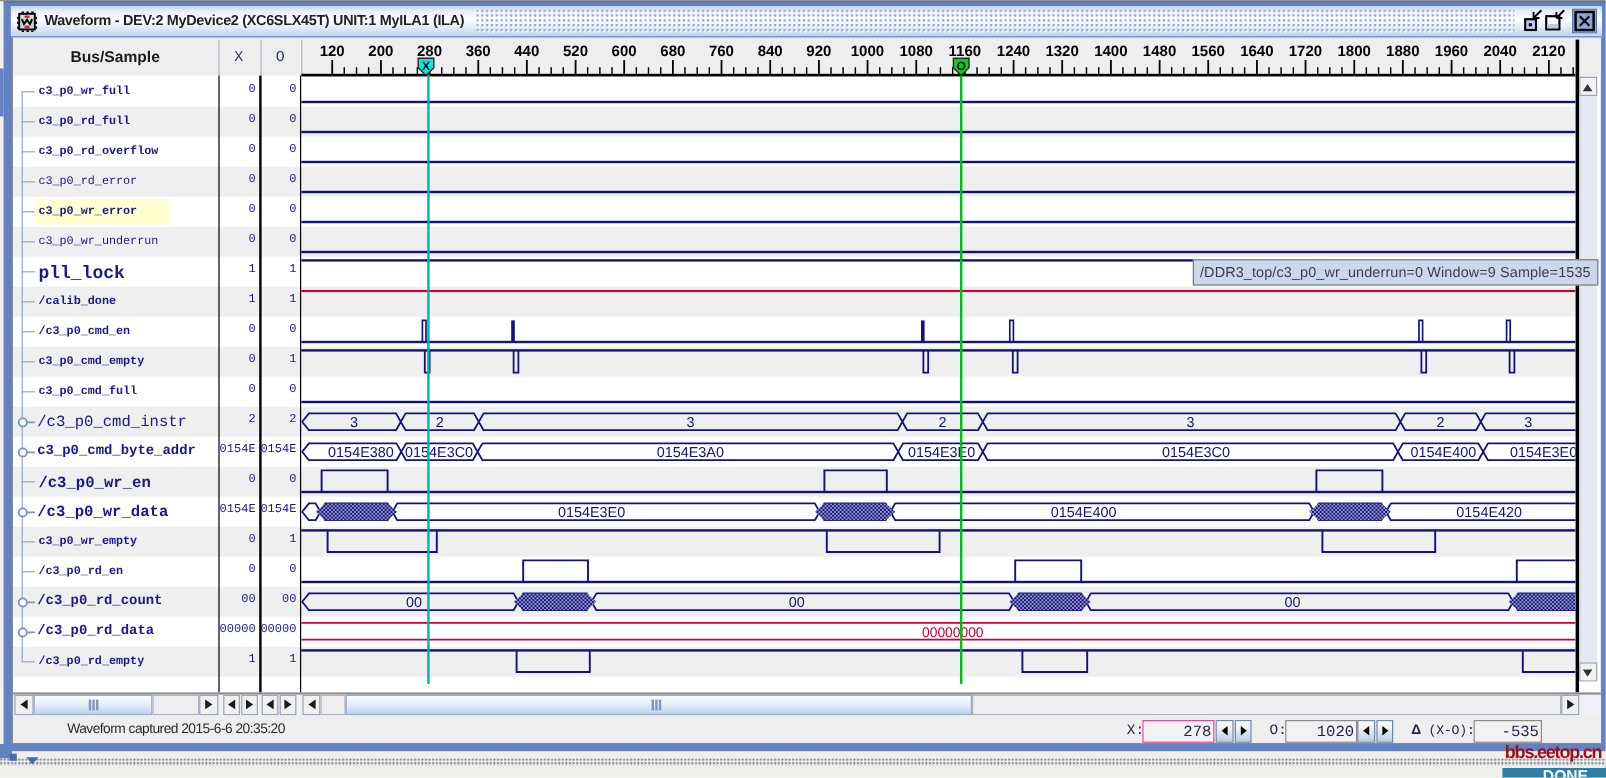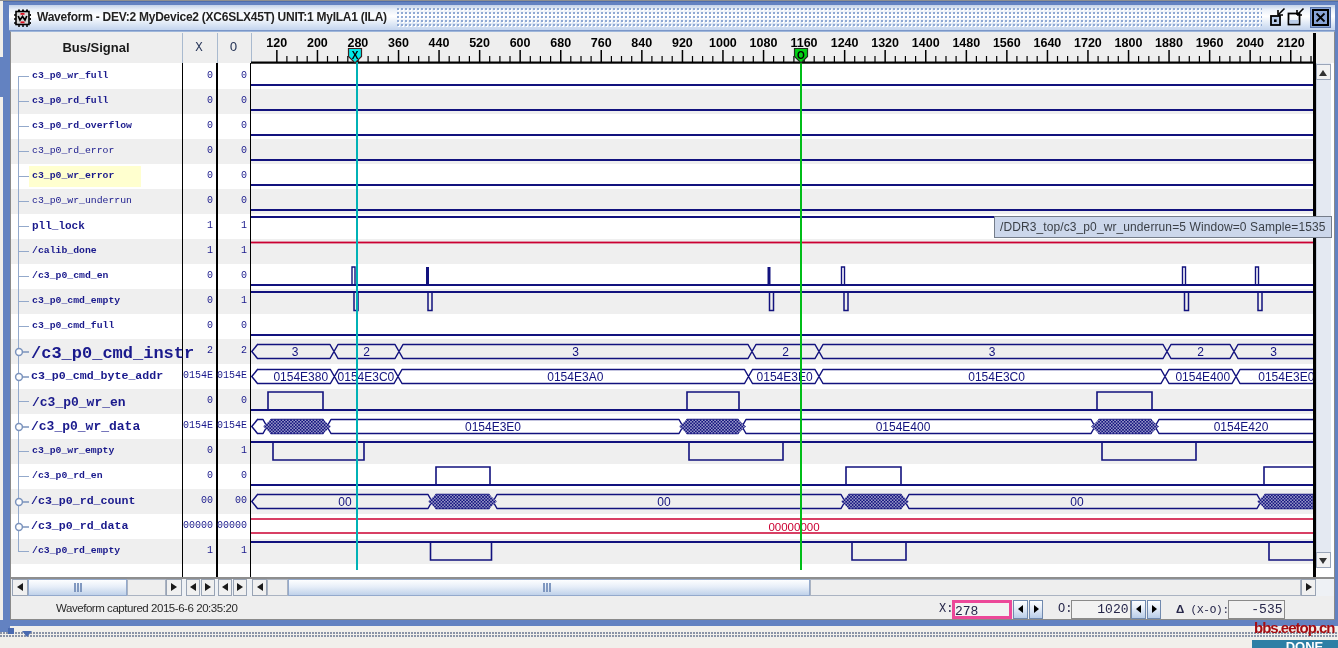"Bus/Signal" div.abs { text: Bus/Signal -> Bus/Sample }
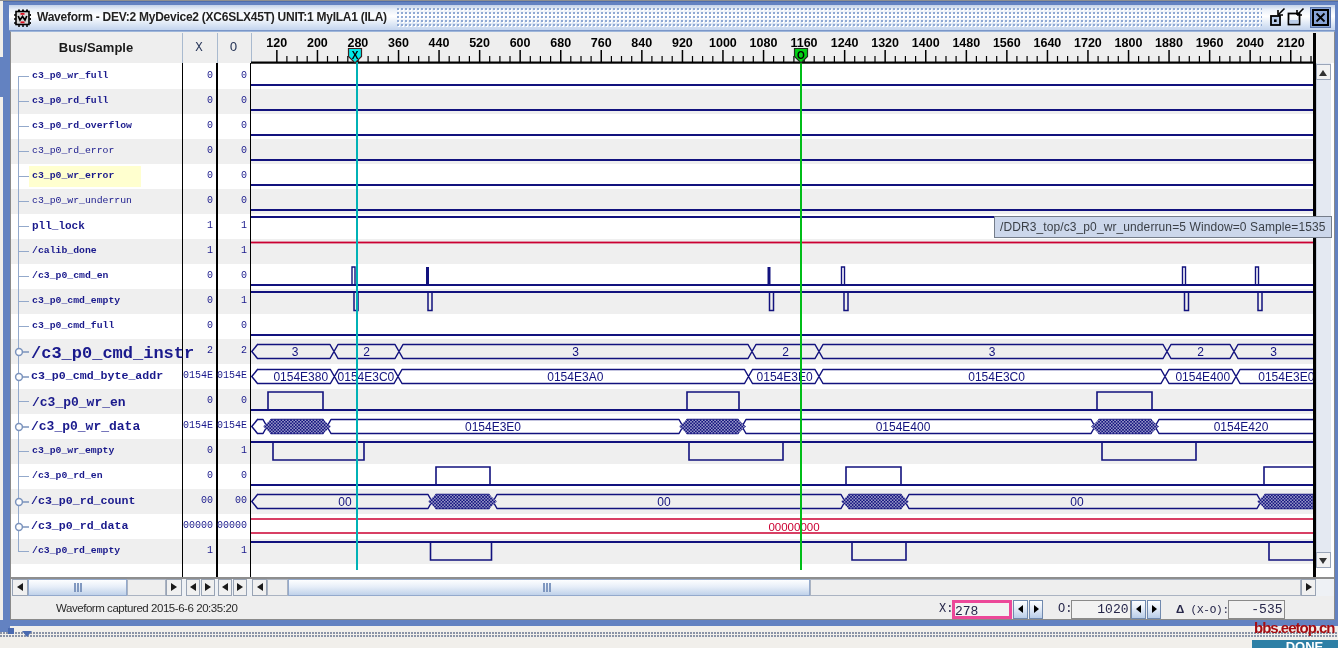"pll_lock" div.abs { font-size: 11px -> 15px }
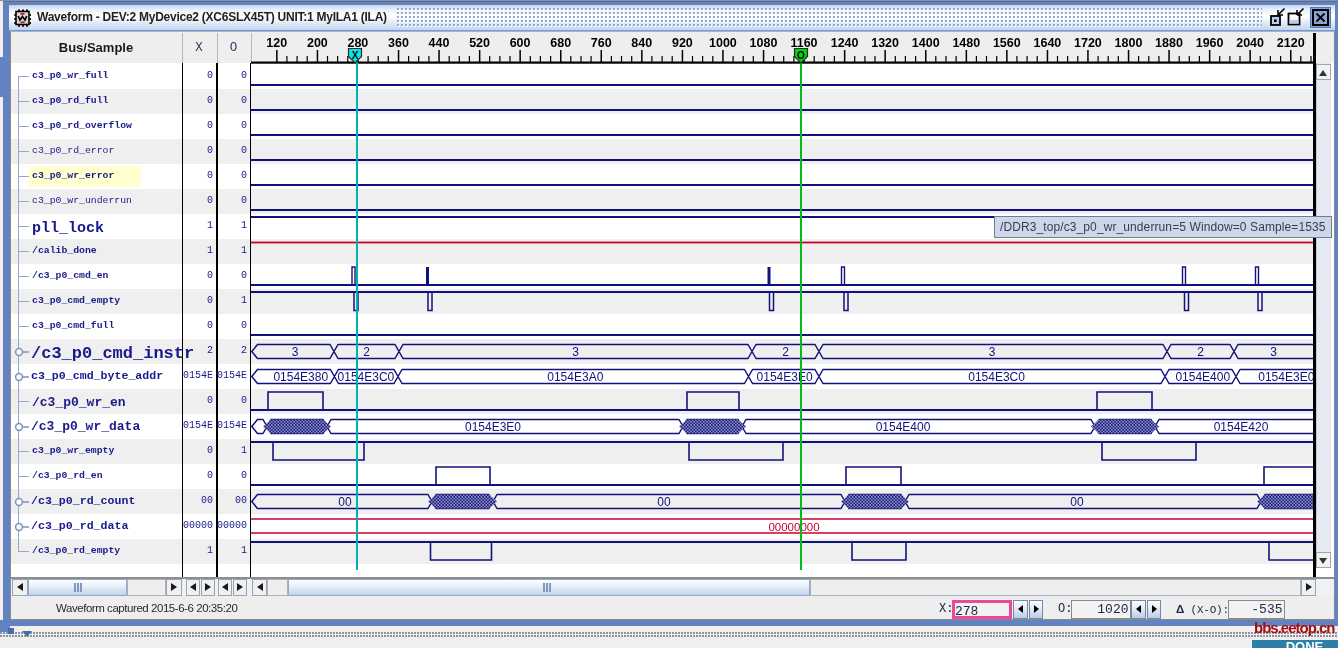"/DDR3_top/c3_p0_wr_underrun=5 Window=0" div.abs { text: 5 Window=0 -> 0 Window=9 }
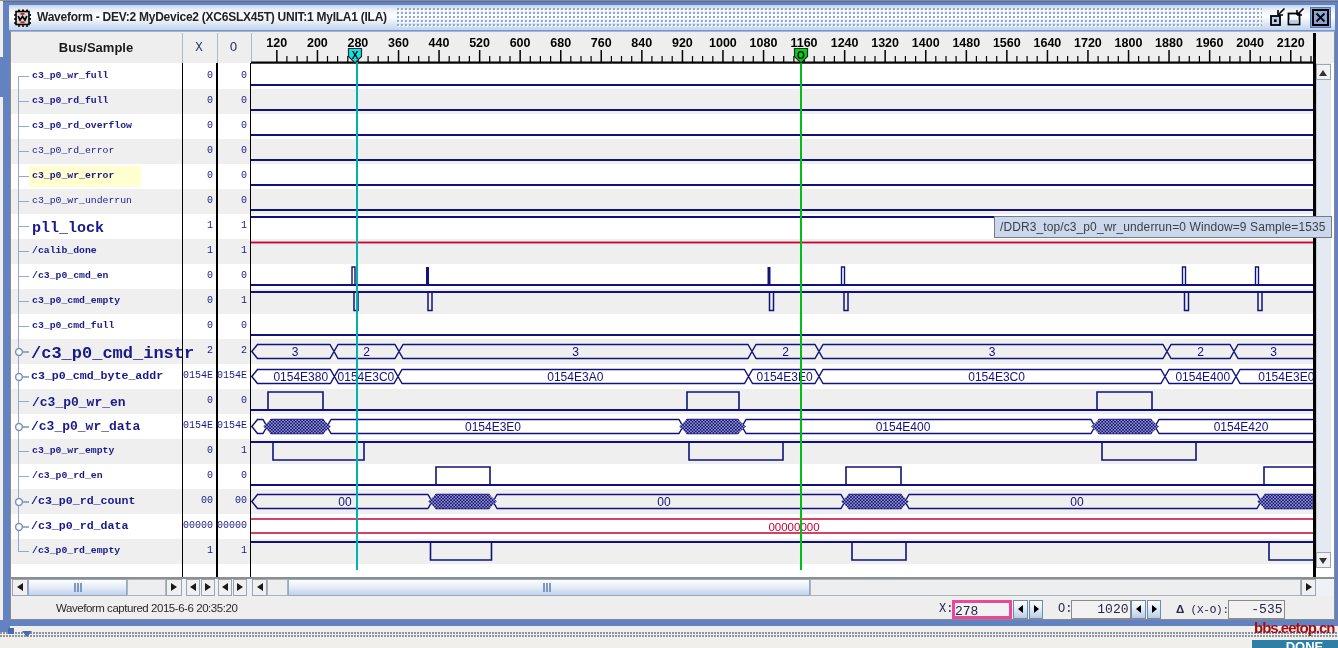"/c3_p0_cmd_instr" div.abs { font-size: 17px -> 13px; font-weight: bold -> normal }
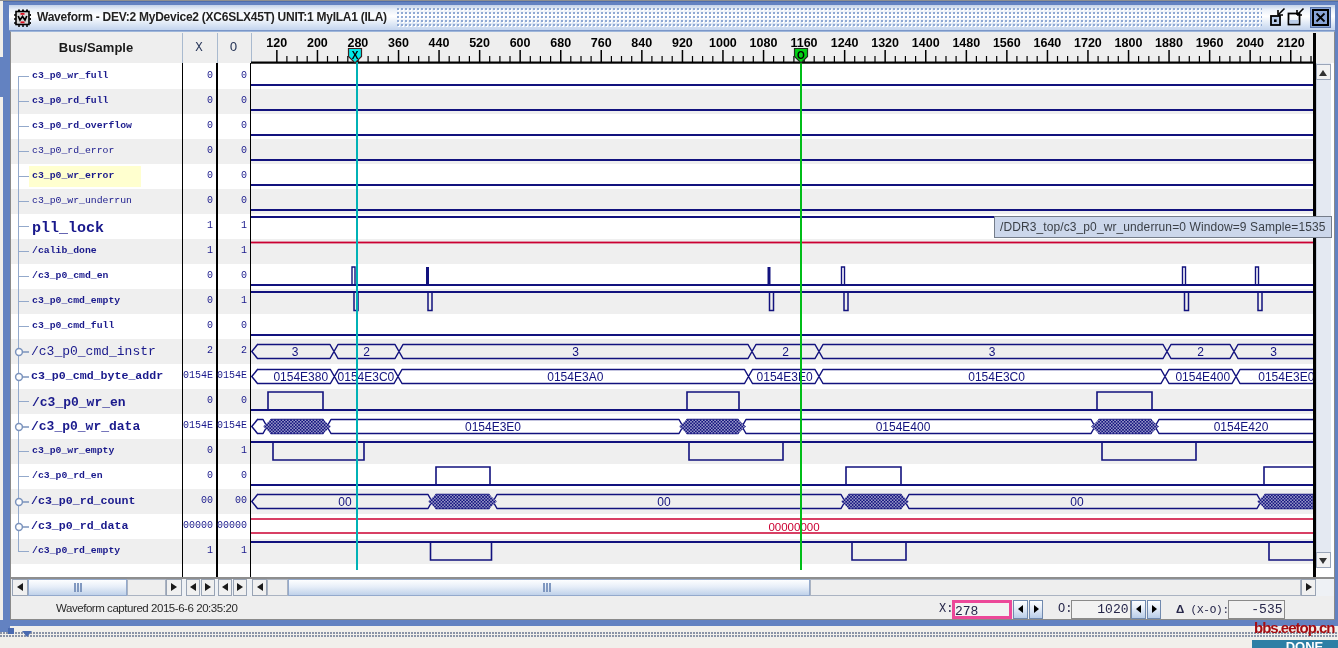"278" div.abs { border: 3px solid #ec4899 -> 1px solid #ec4899; text-align: left -> right }
